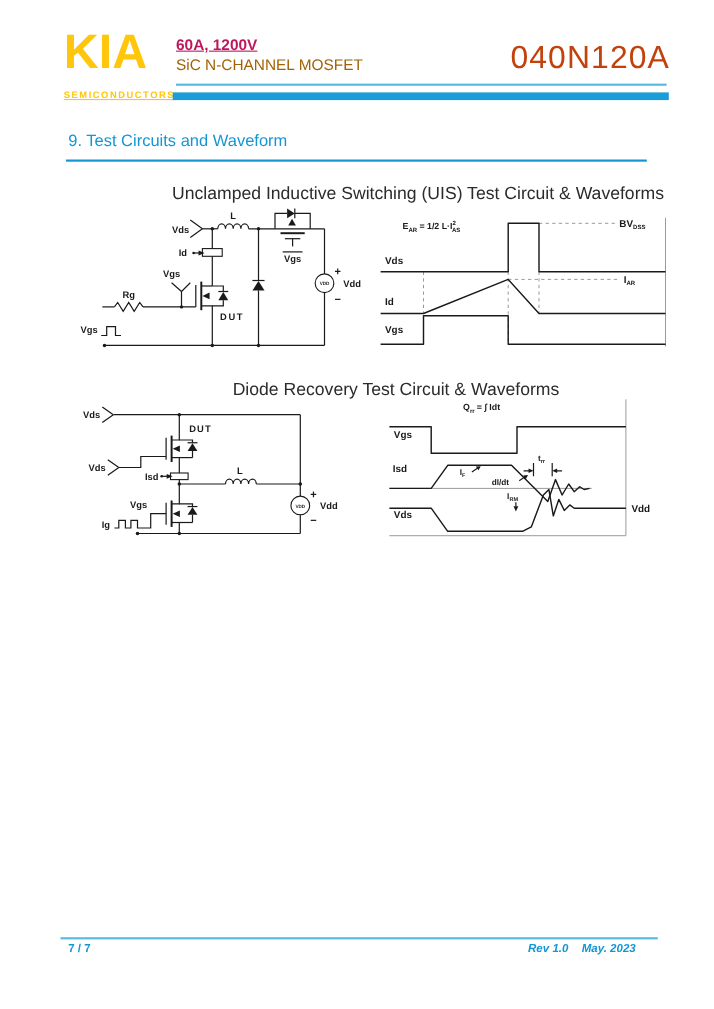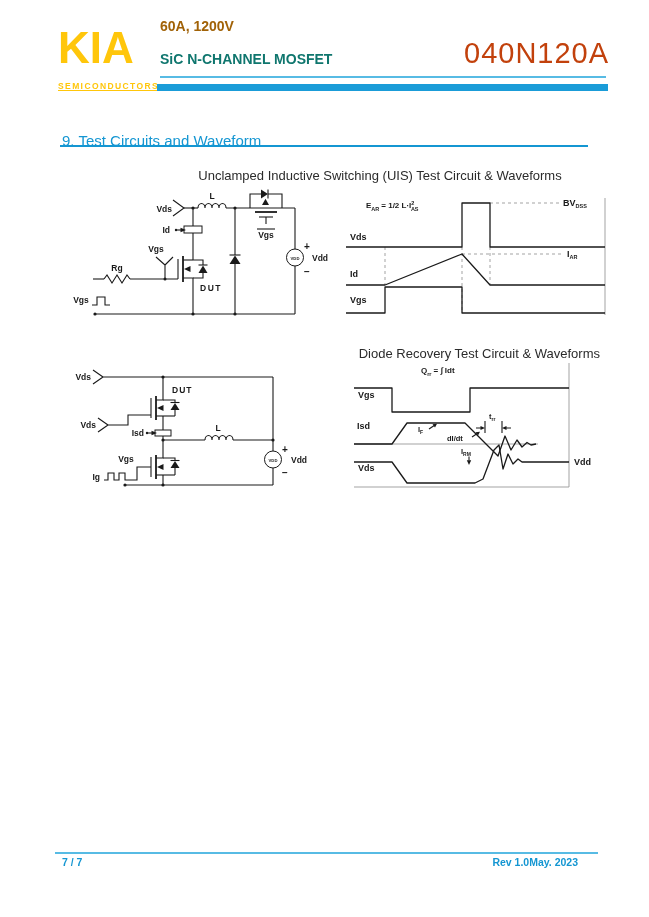"60A, 1200V" .rating { color: #a16207 -> #be185d; text-decoration: none -> underline; top: 18px -> 32px }
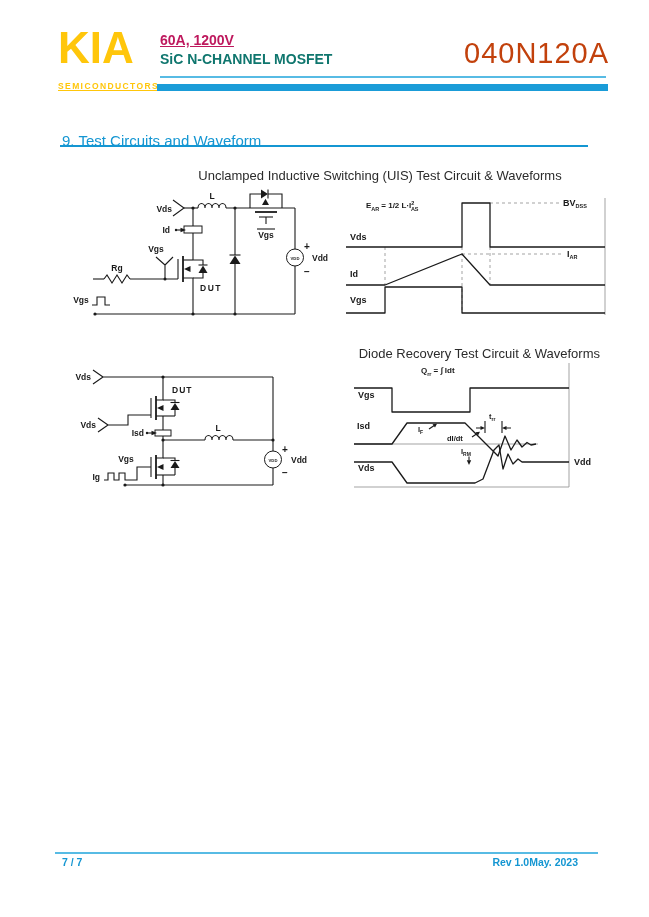"SiC N-CHANNEL MOSFET" .devtype { color: #0f766e -> #a16207; font-weight: bold -> normal }
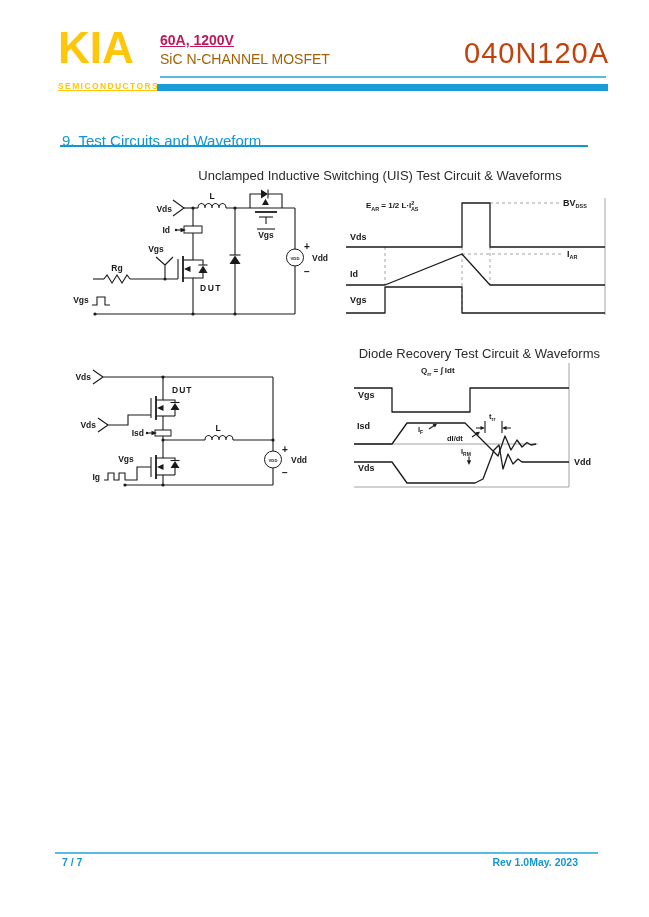"9. Test Circuits and Waveform" .sec-title { top: 132px -> 120px }
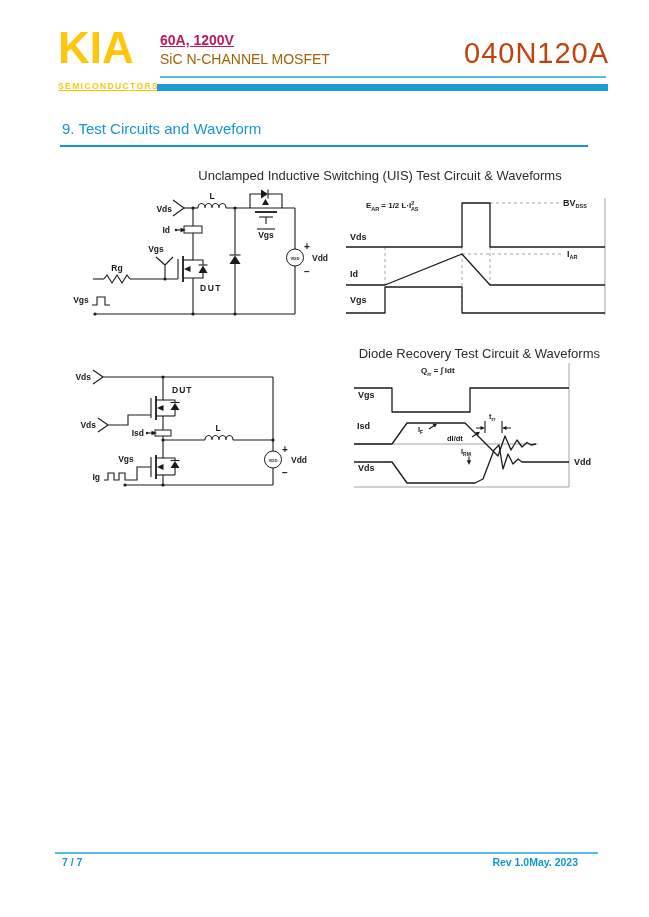"Unclamped Inductive Switching (UIS) Test" .fig-title { font-size: 13px -> 16px }
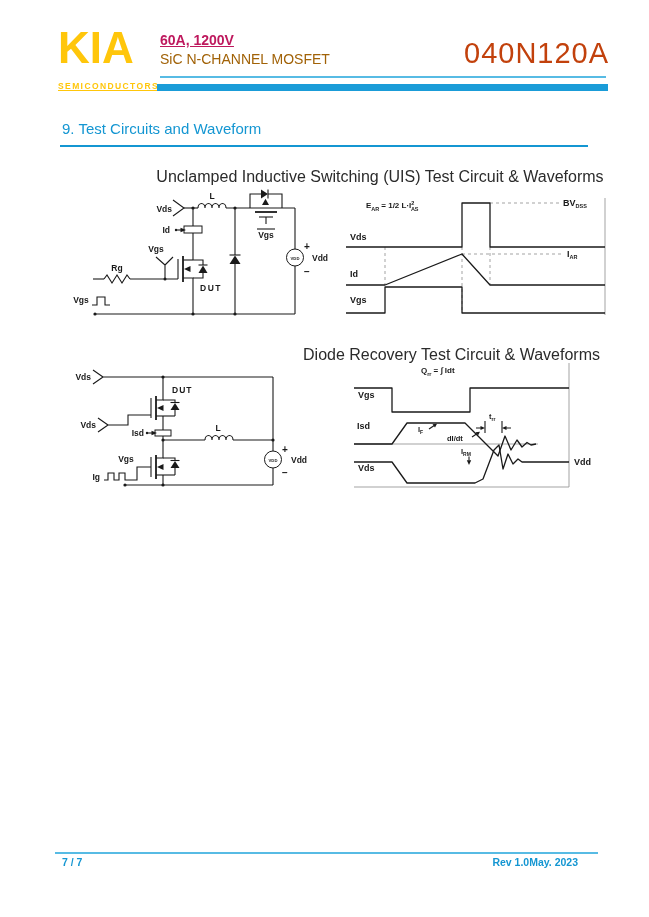"Diode Recovery Test Circuit &" .fig2-title { text-align: right -> none }
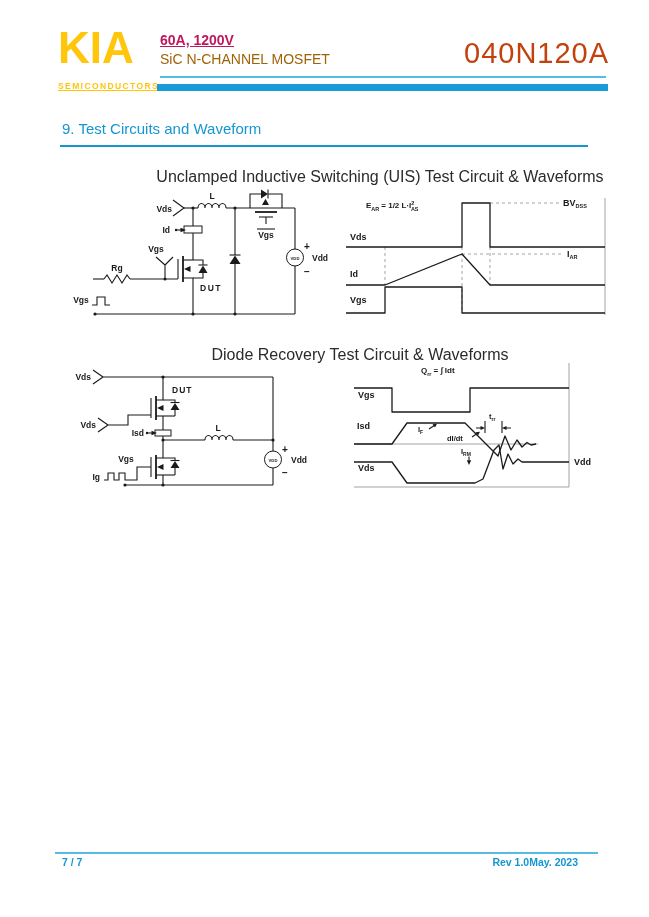"Rev 1.0" .foot-rev span { font-style: none -> italic; margin-left: none -> 12px }
